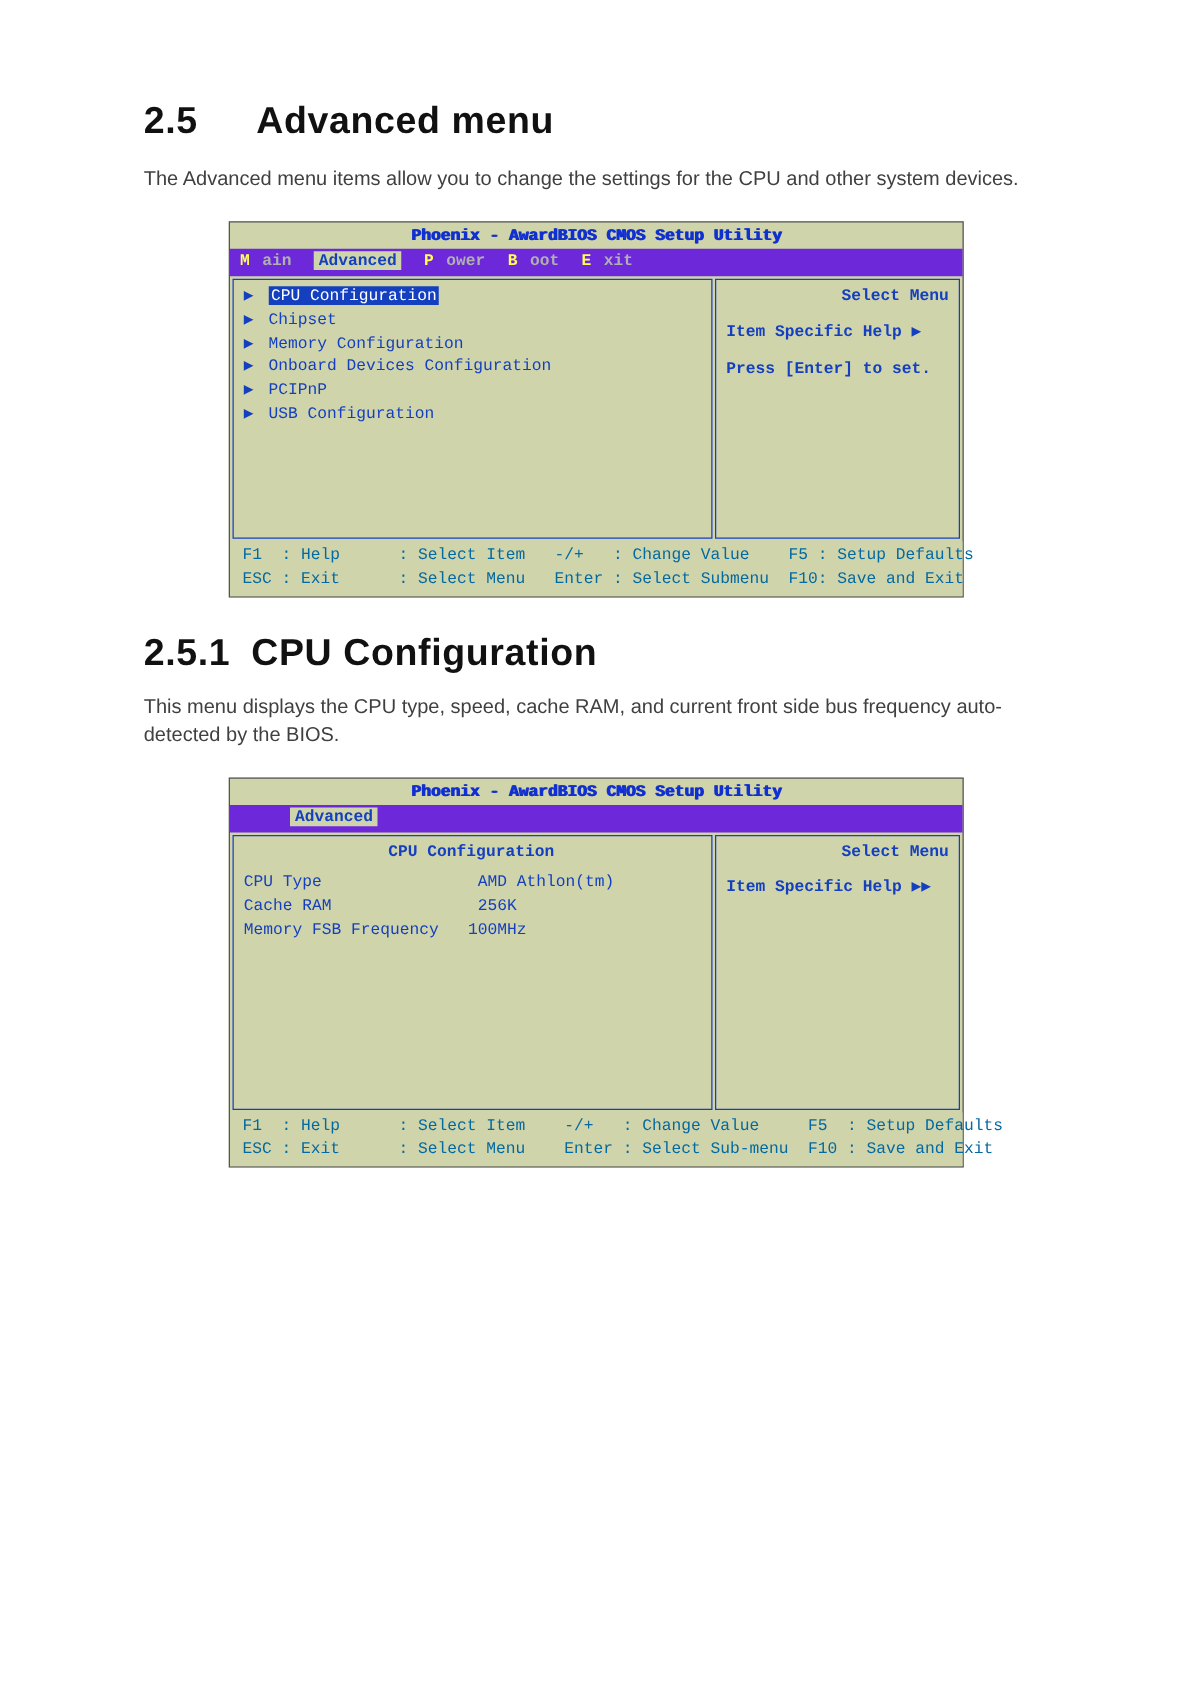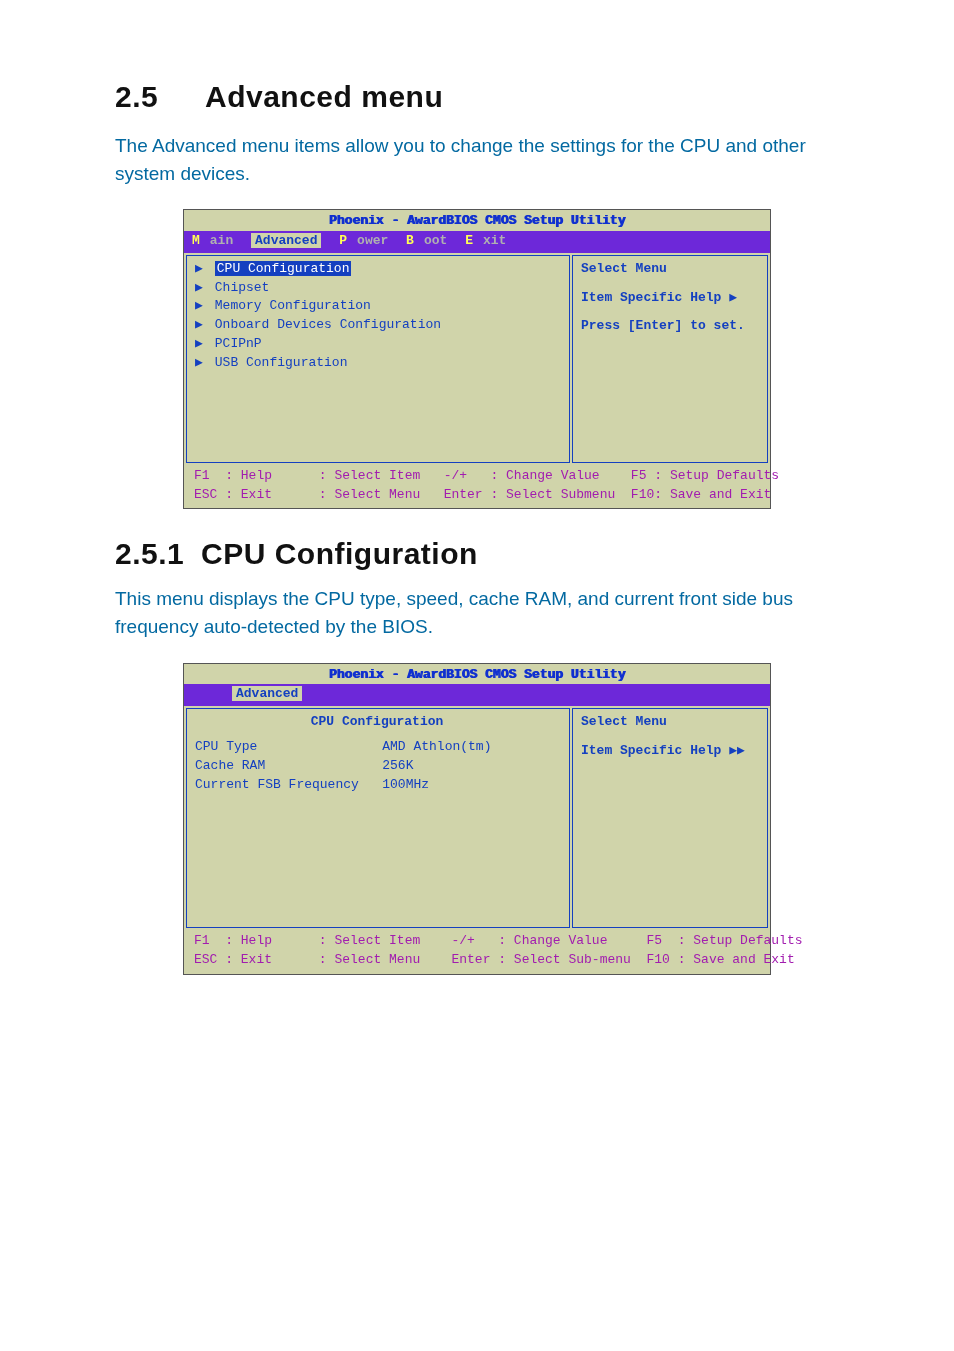"The Advanced menu items allow" p.body-text { color: #0369a1 -> #404040; font-size: 19px -> 16px }
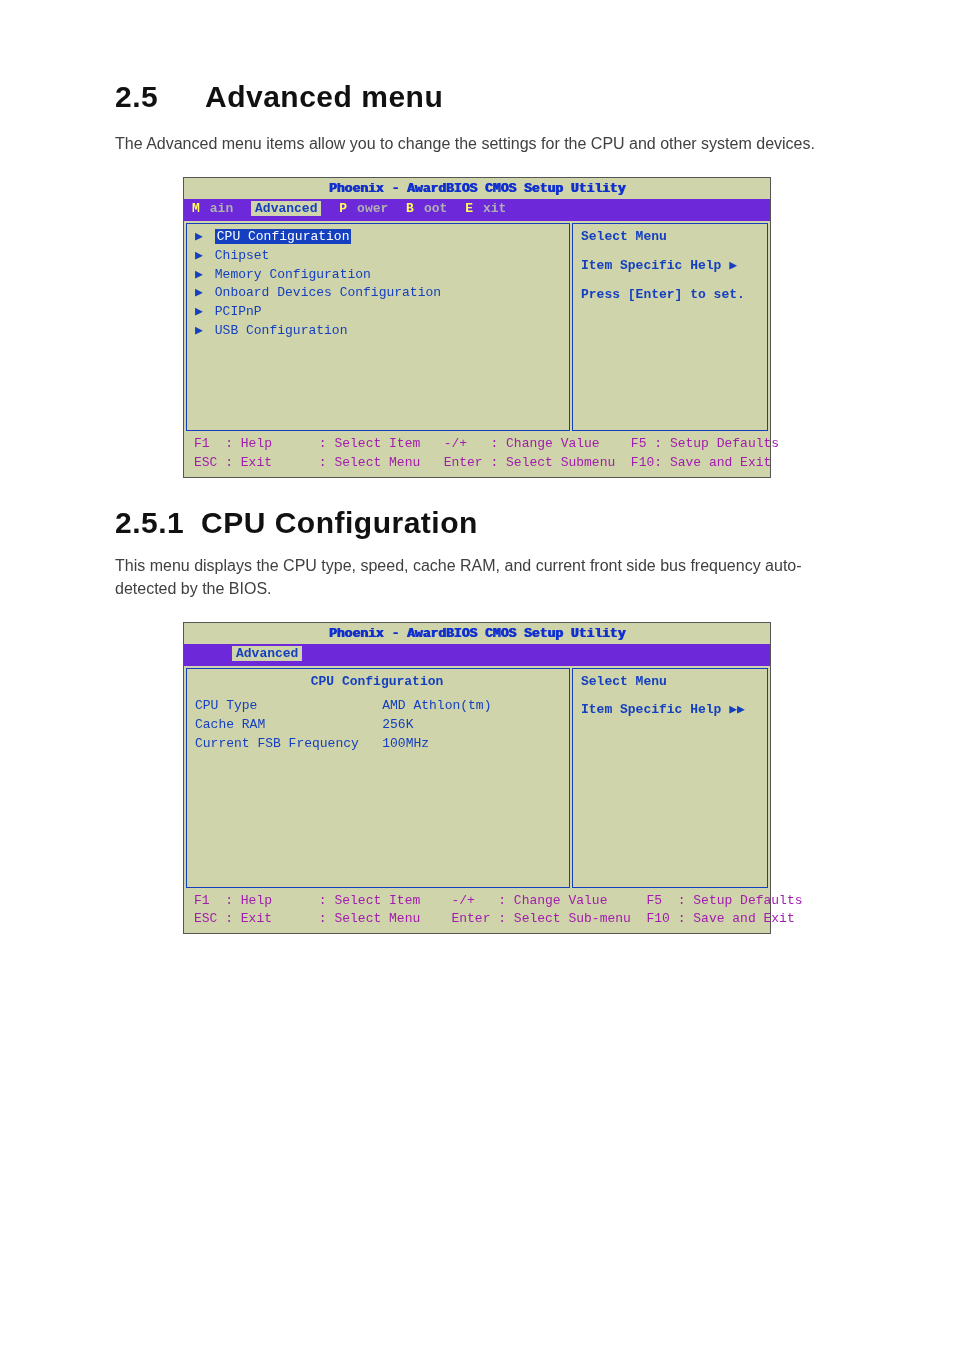"Select Menu" .bios-right .rhead { text-align: left -> right }
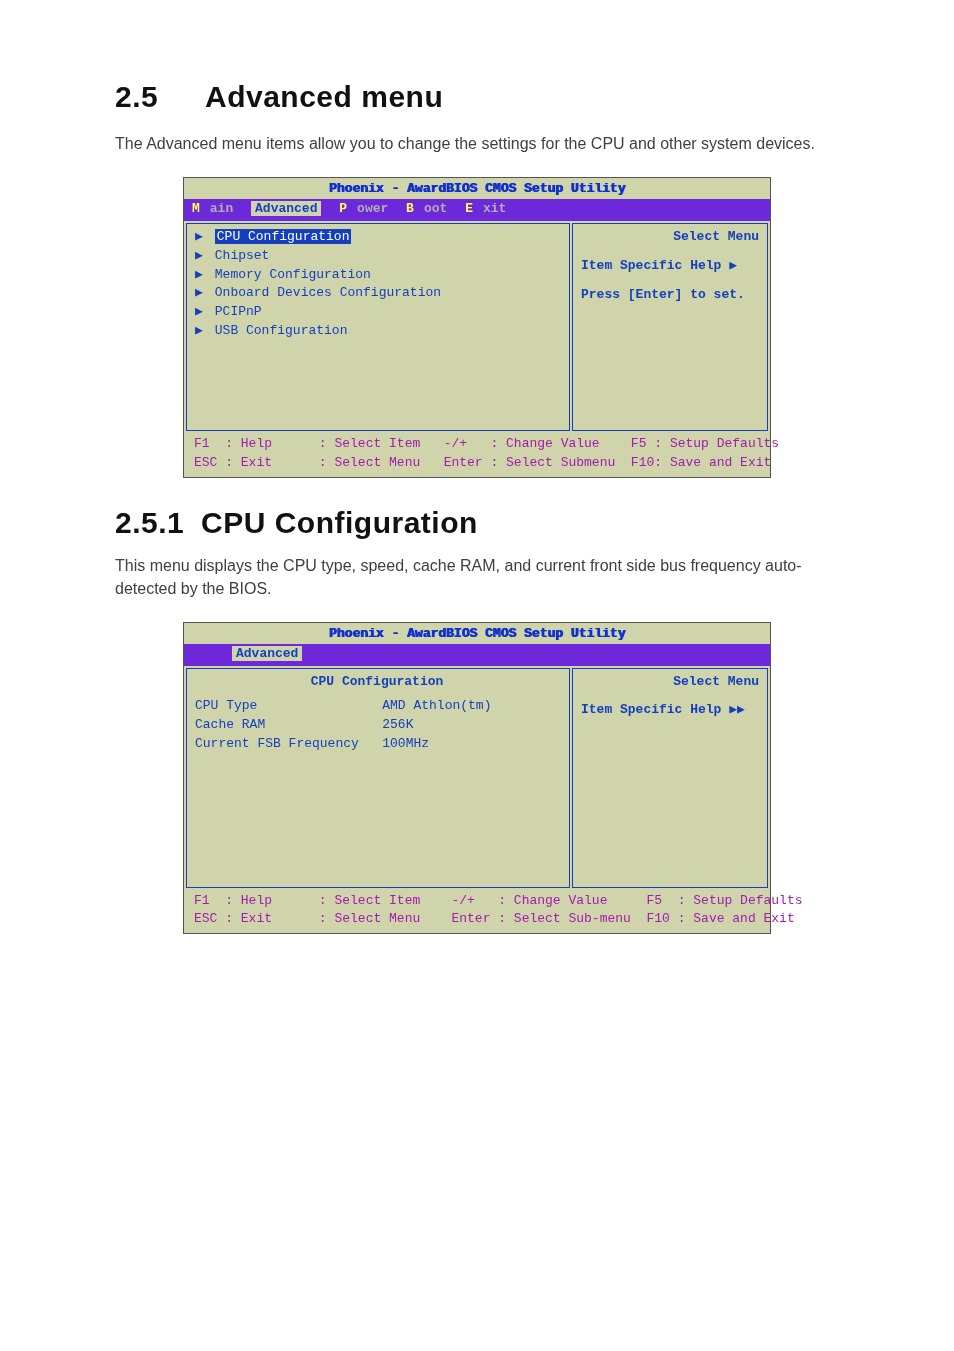"F1 : Help : Select" .bios-footer { color: #a21caf -> #0369a1 }
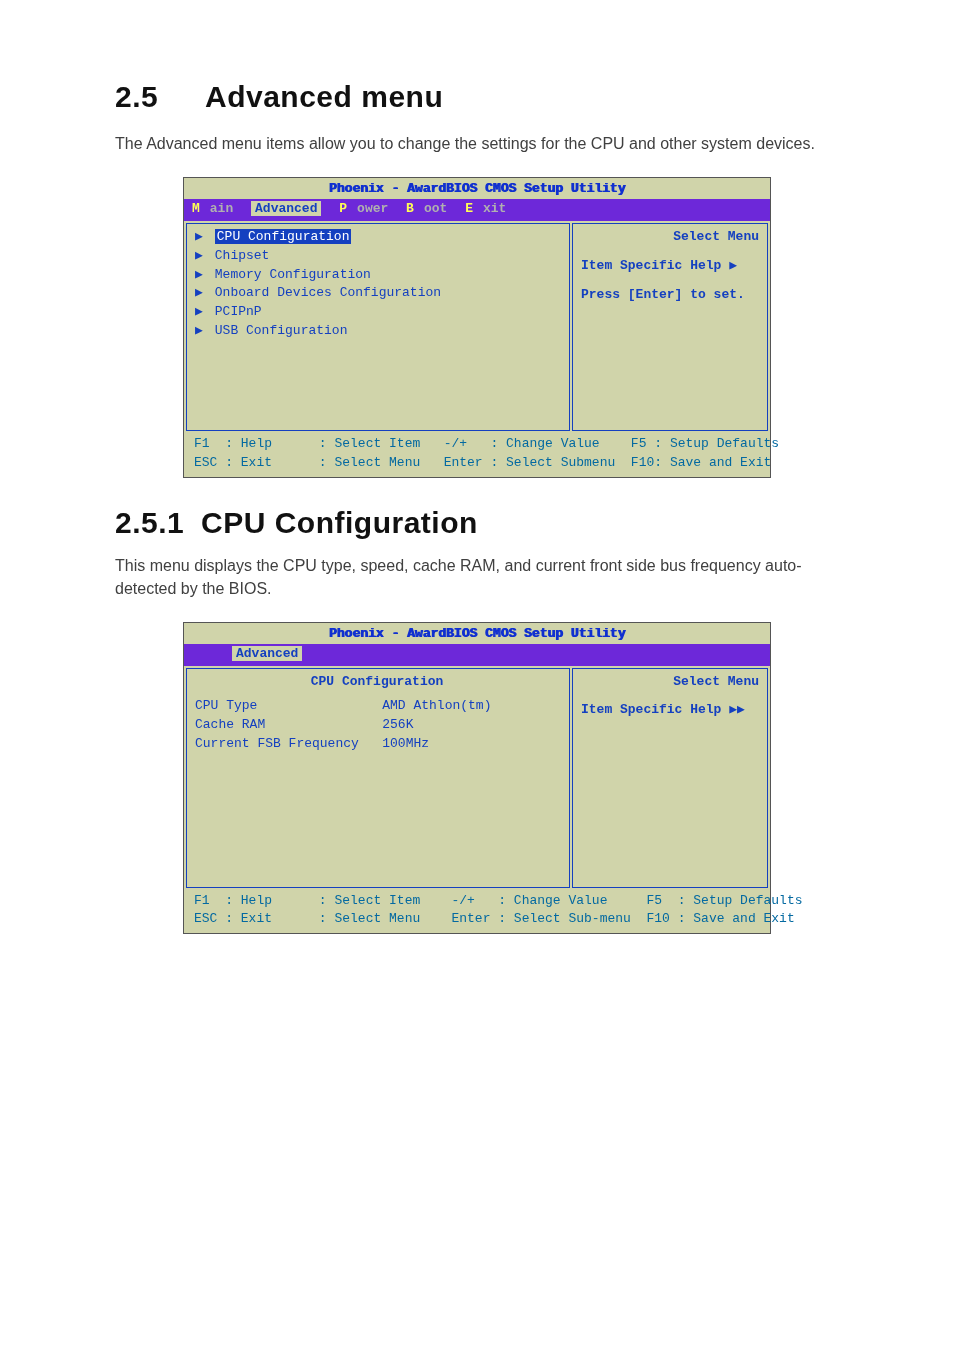"Current FSB Frequency" span { text: Current -> Memory }
